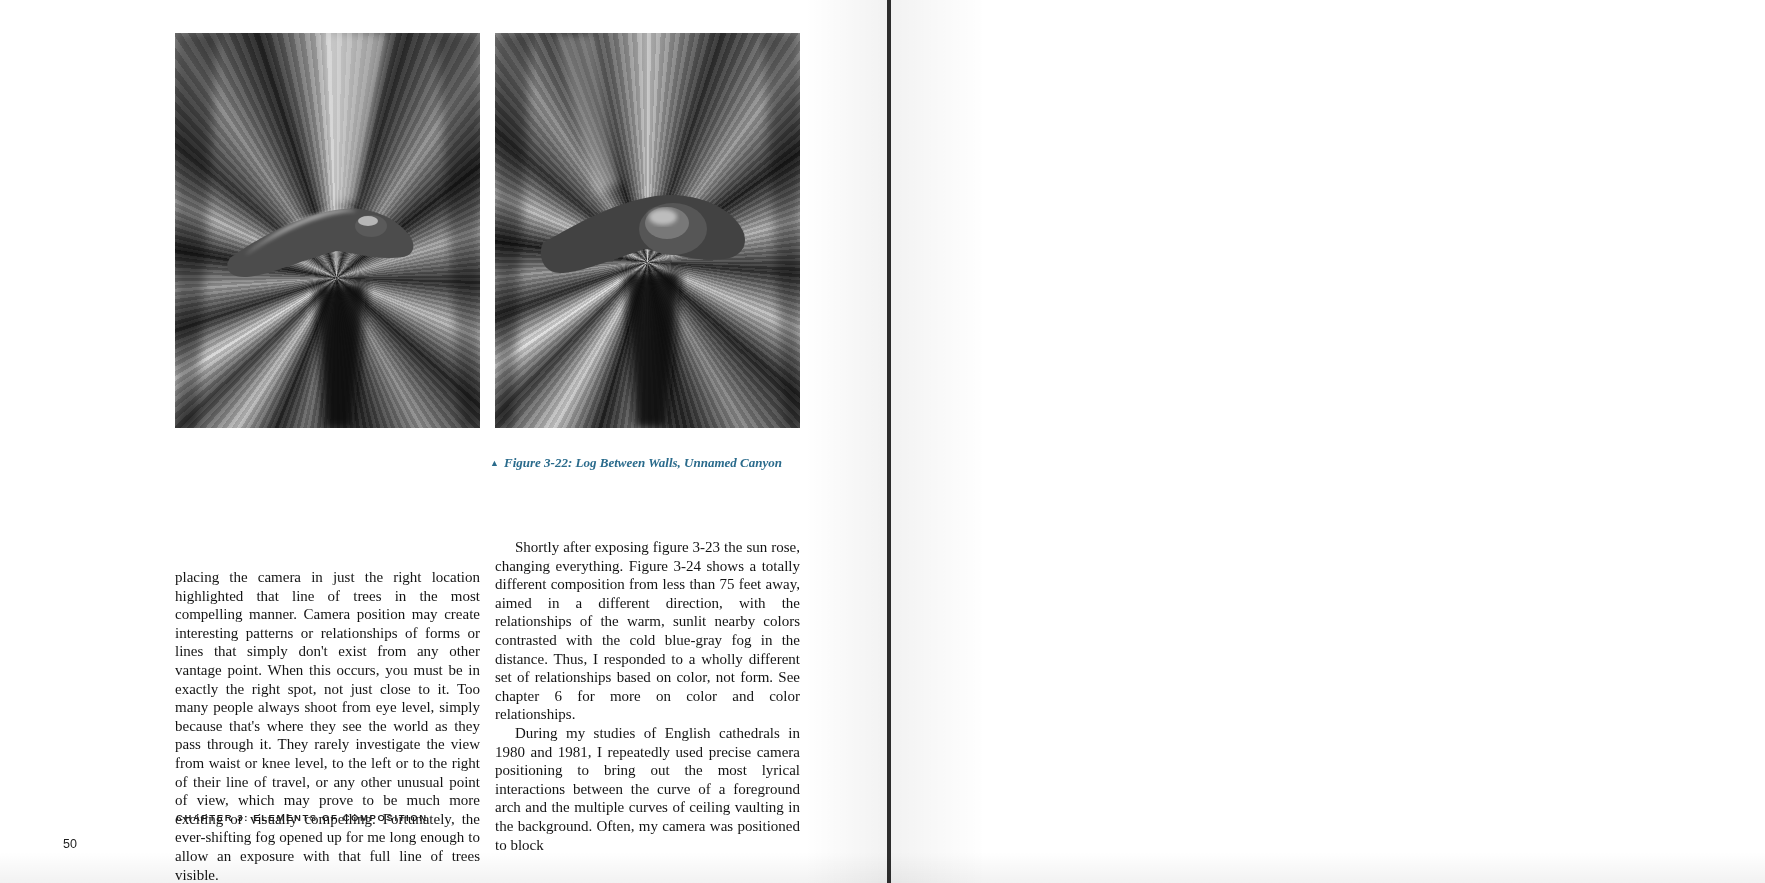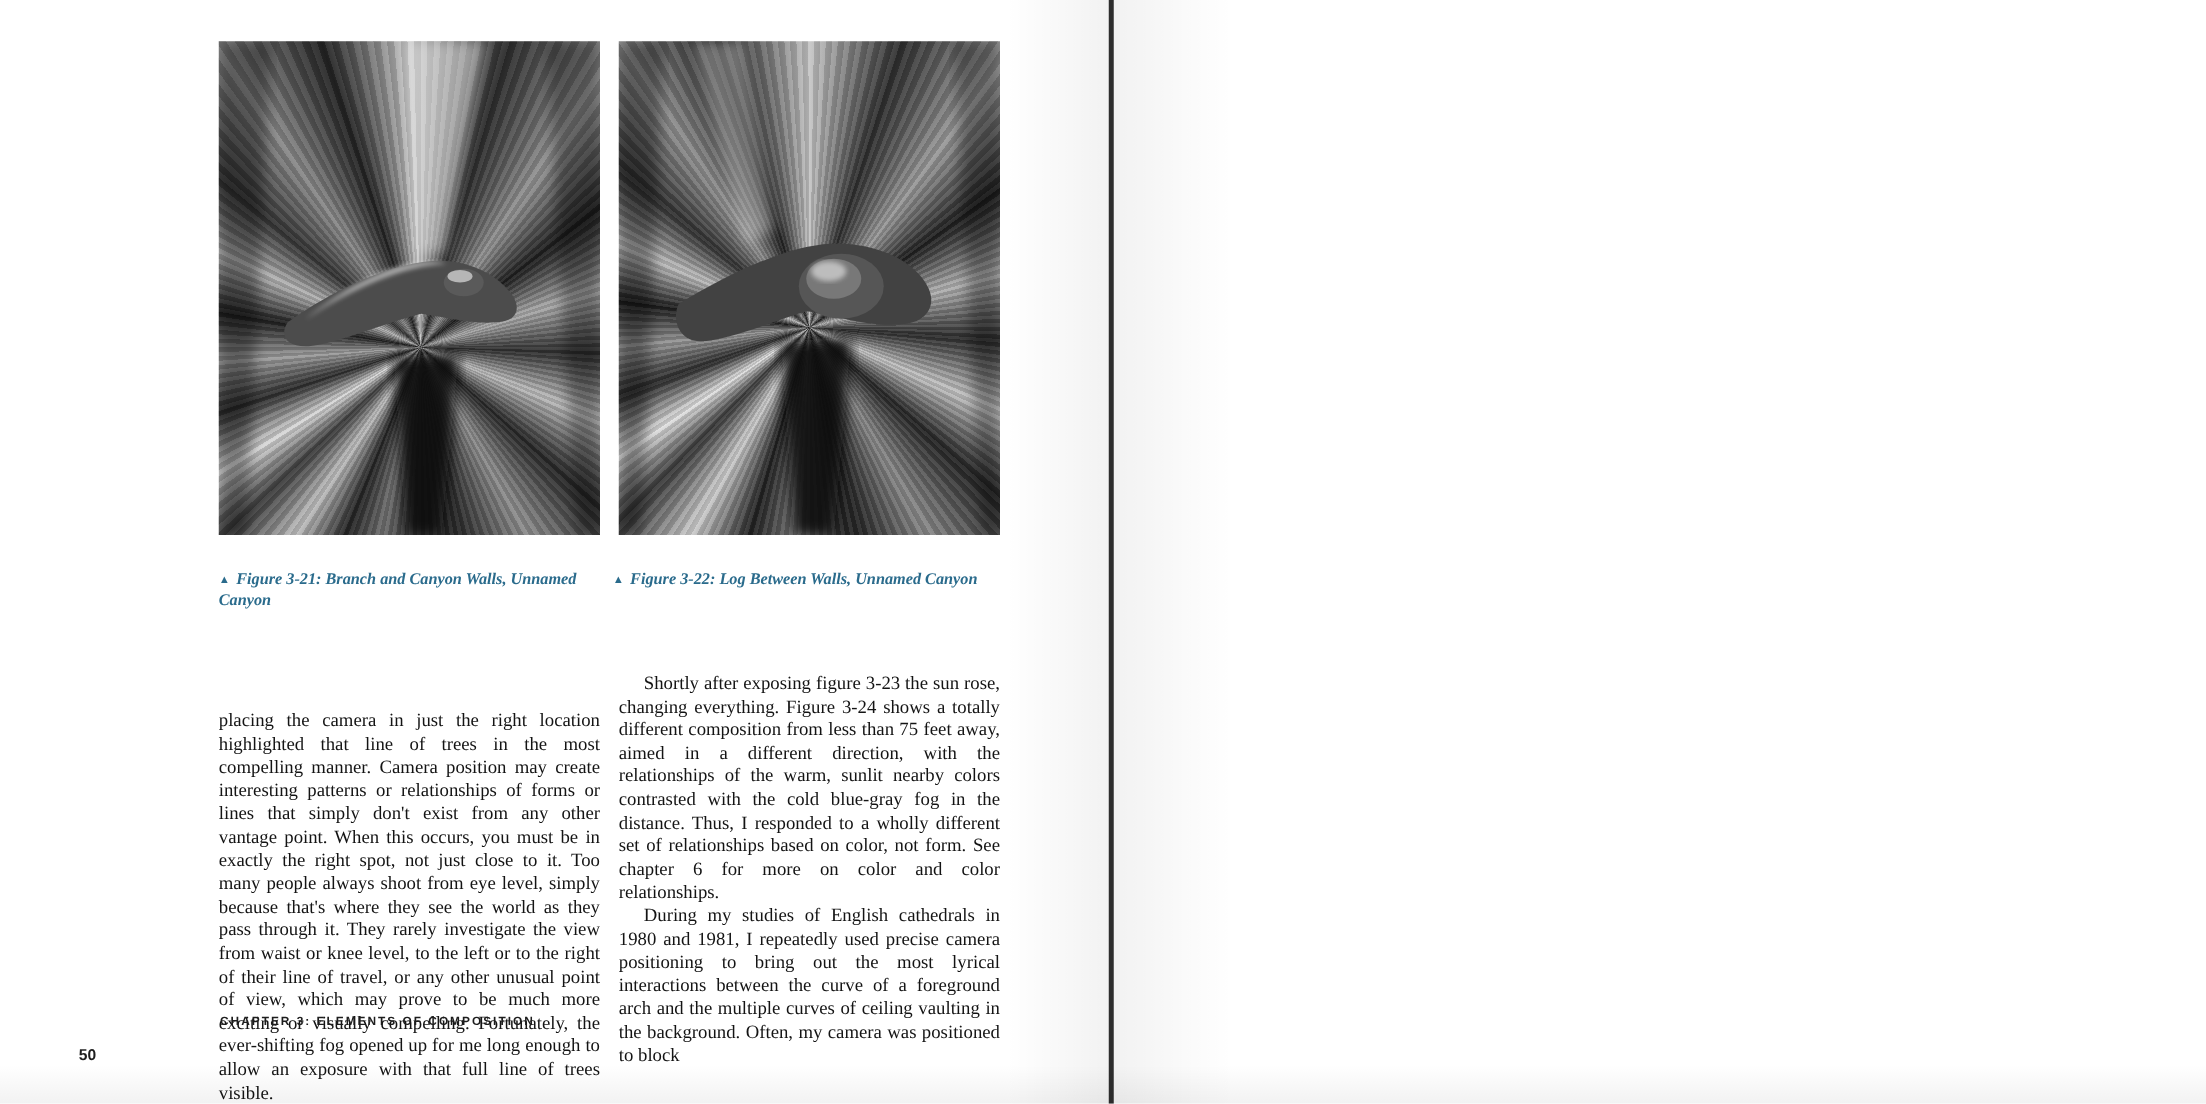"▲ Figure 3-21: Branch and" div.cap-title { html: <div><span>▲</span><span>Figure 3-21: Branch and Canyon Walls, Unnamed Canyon</span></div> -> none }
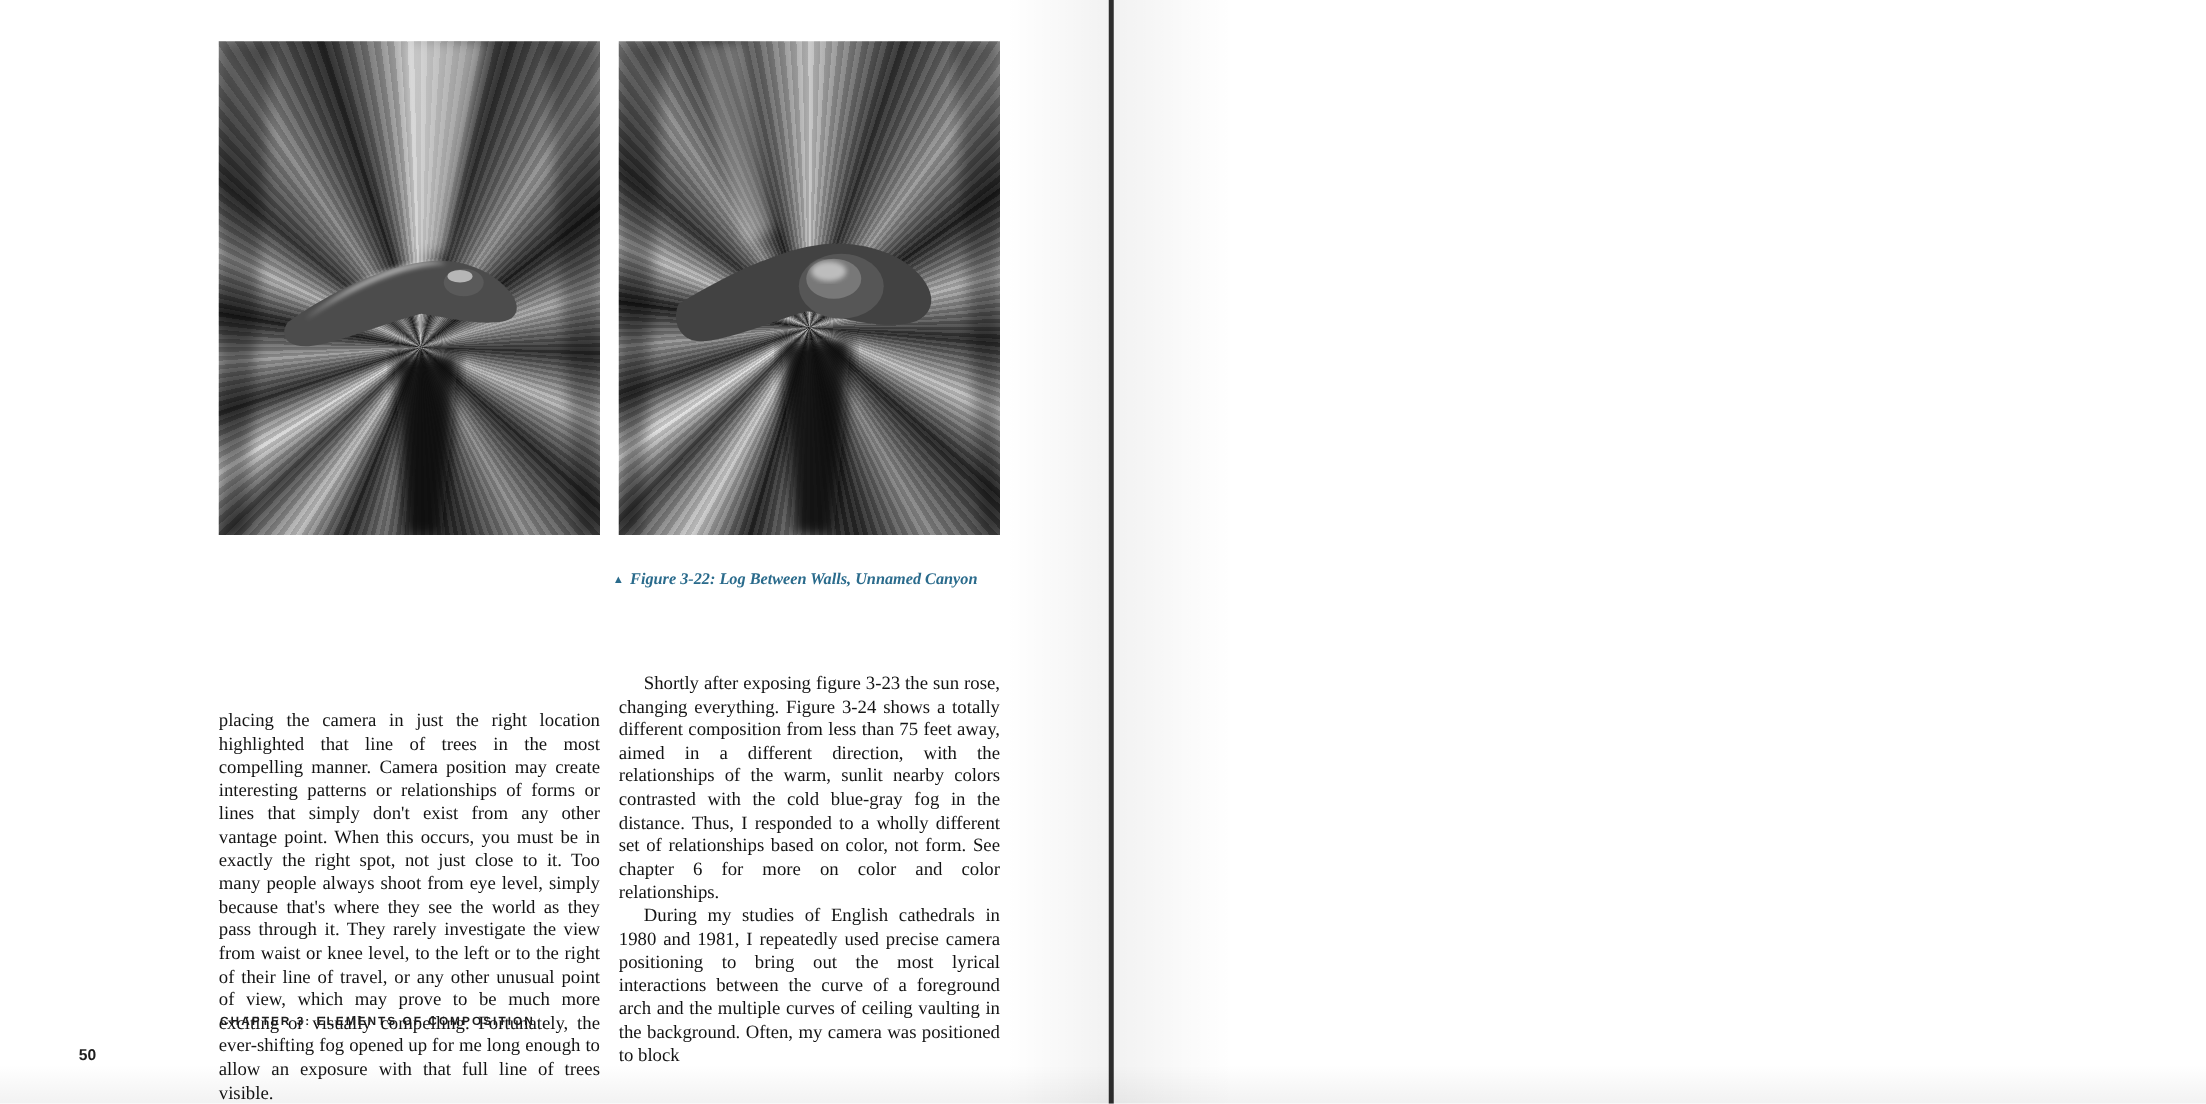"50" .pagenum { font-weight: bold -> normal }
